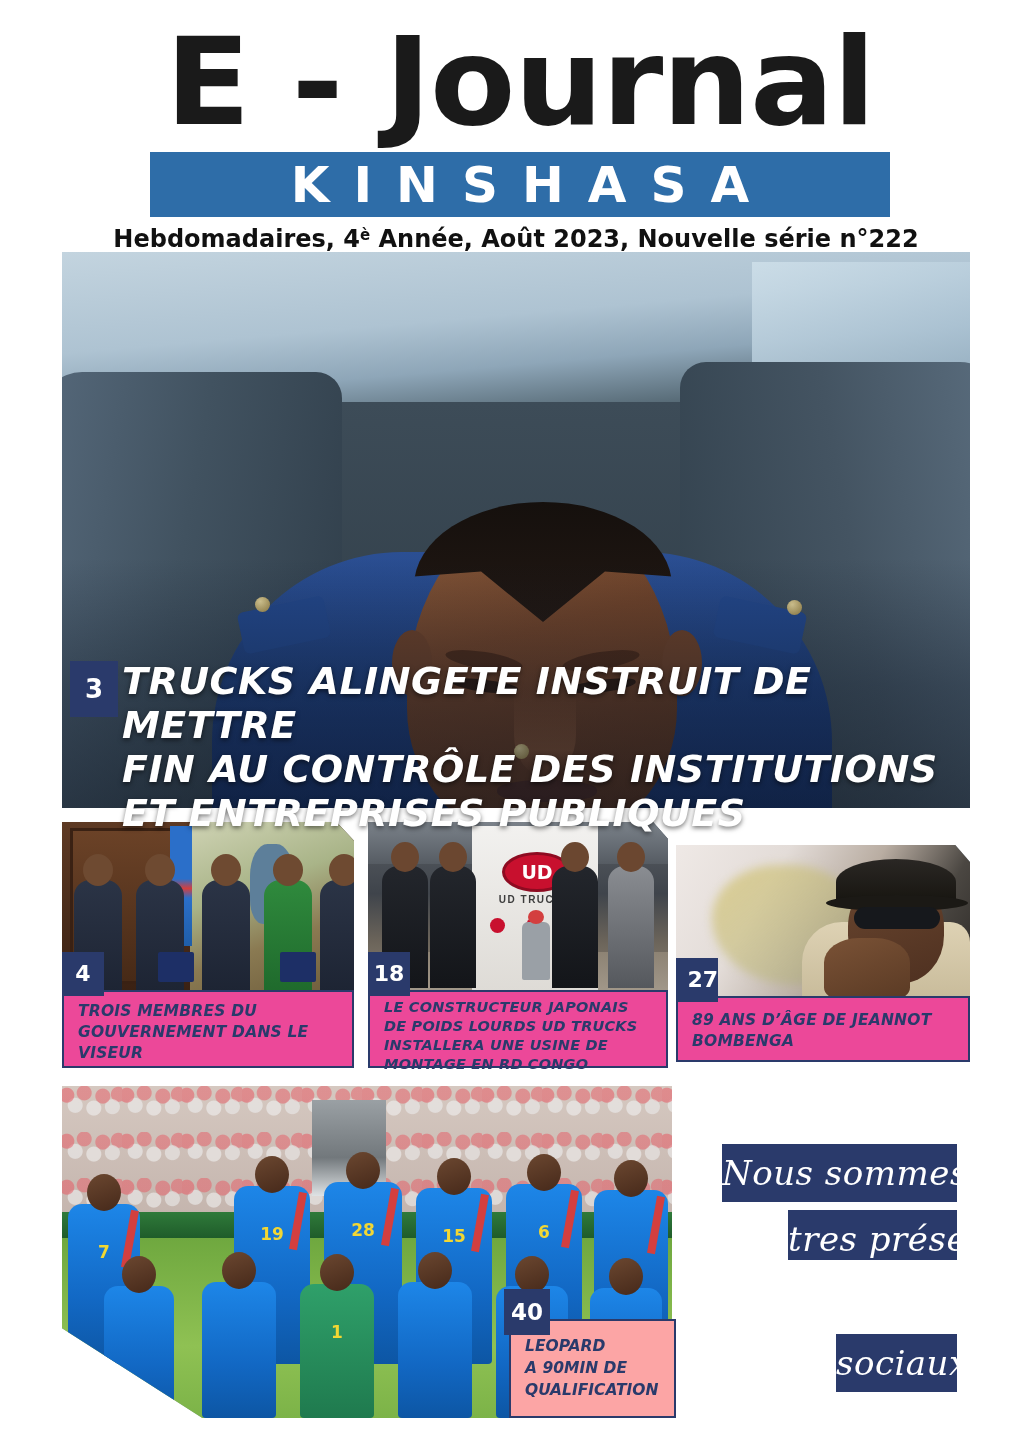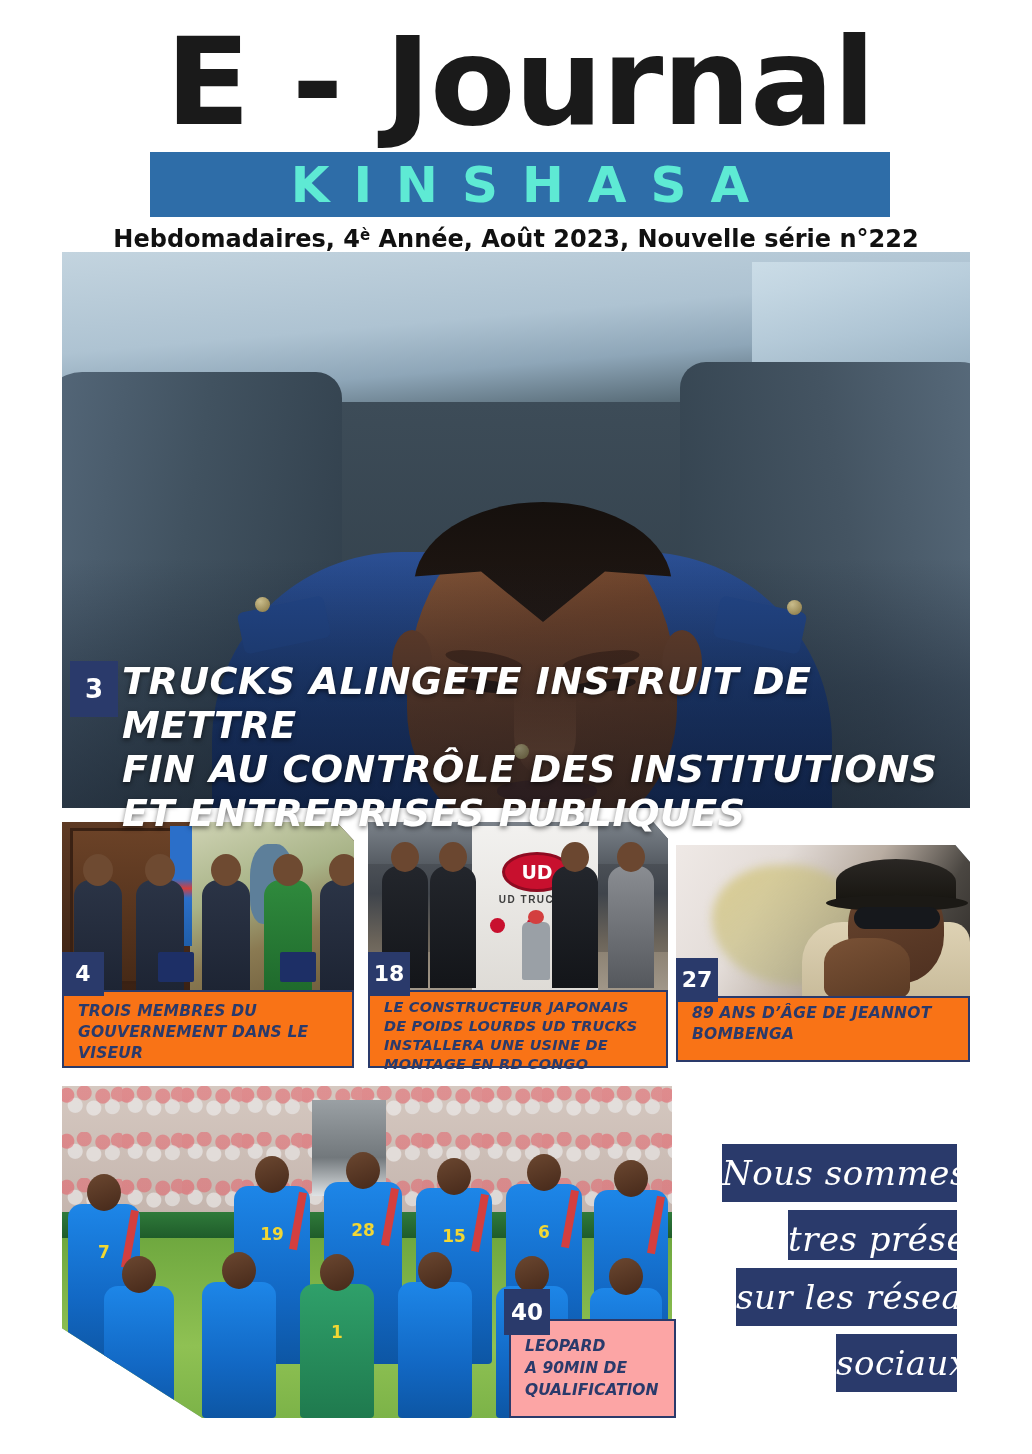"KINSHASA" .masthead-band-text { color: #5eead4 -> #ffffff }
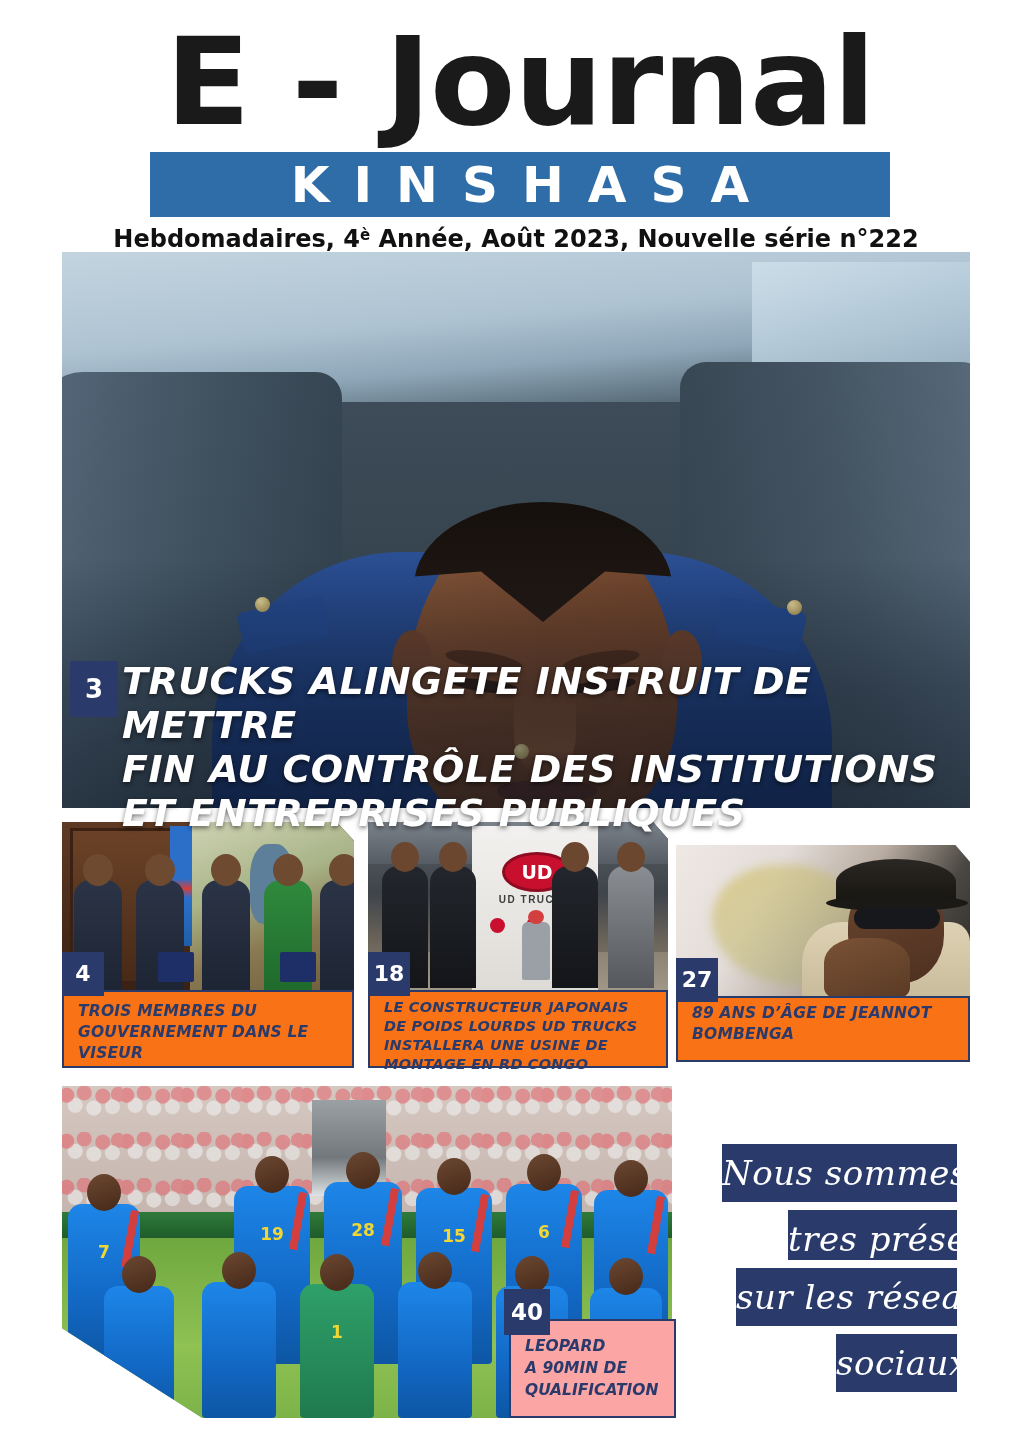"27" .badge-27 { text-align: none -> right }
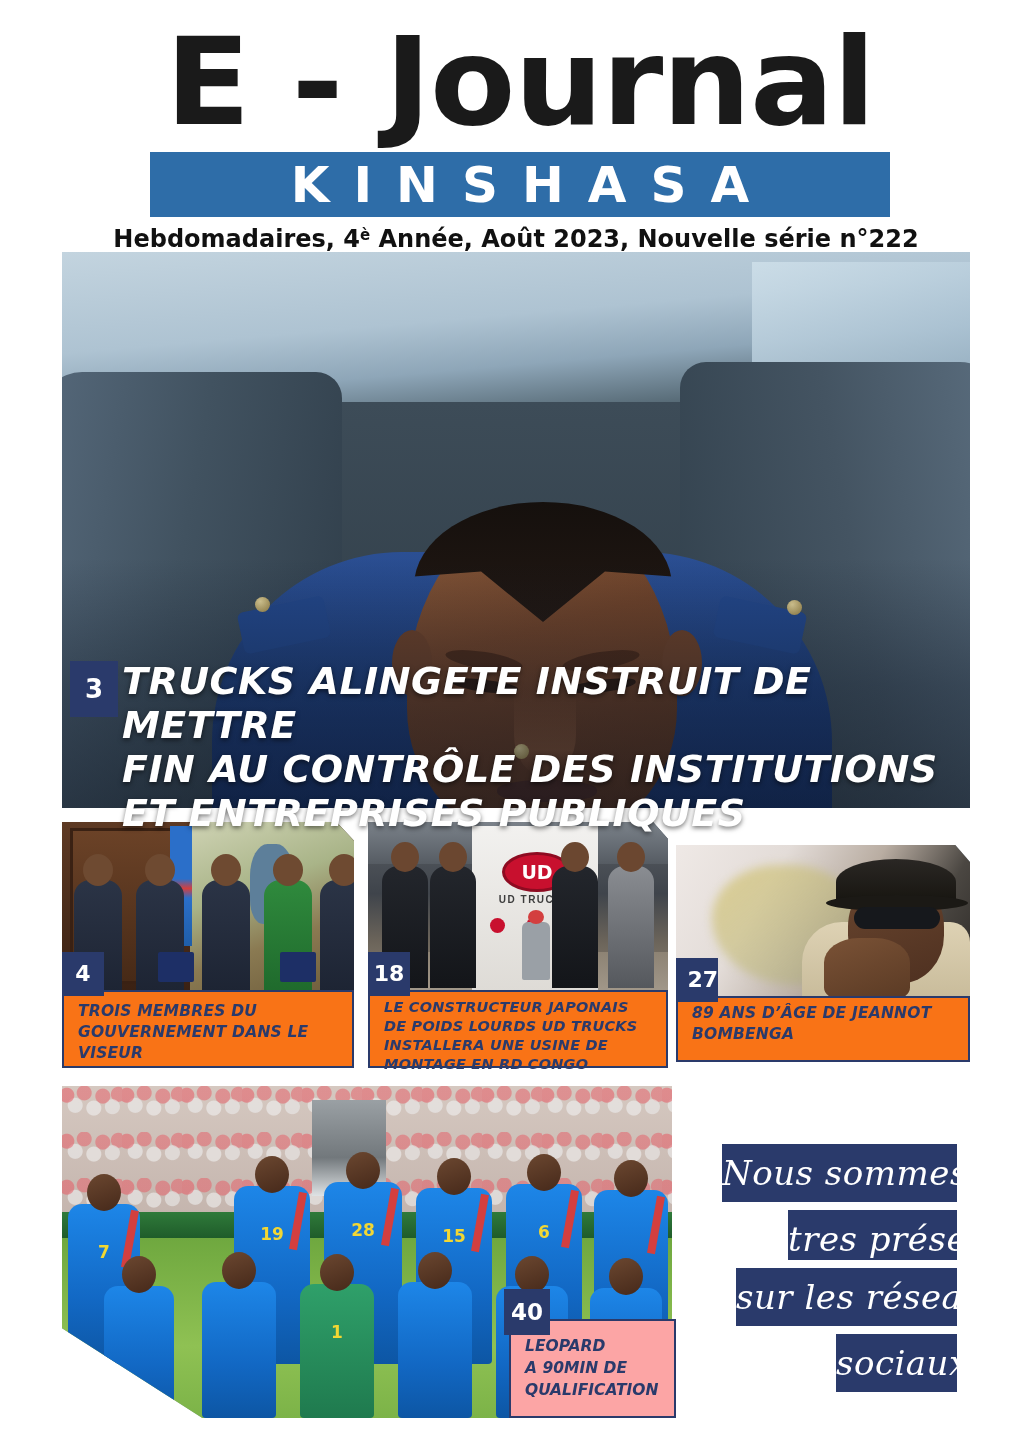"TROIS MEMBRES DU" .cap-box { background: #f97316 -> #ec4899 }
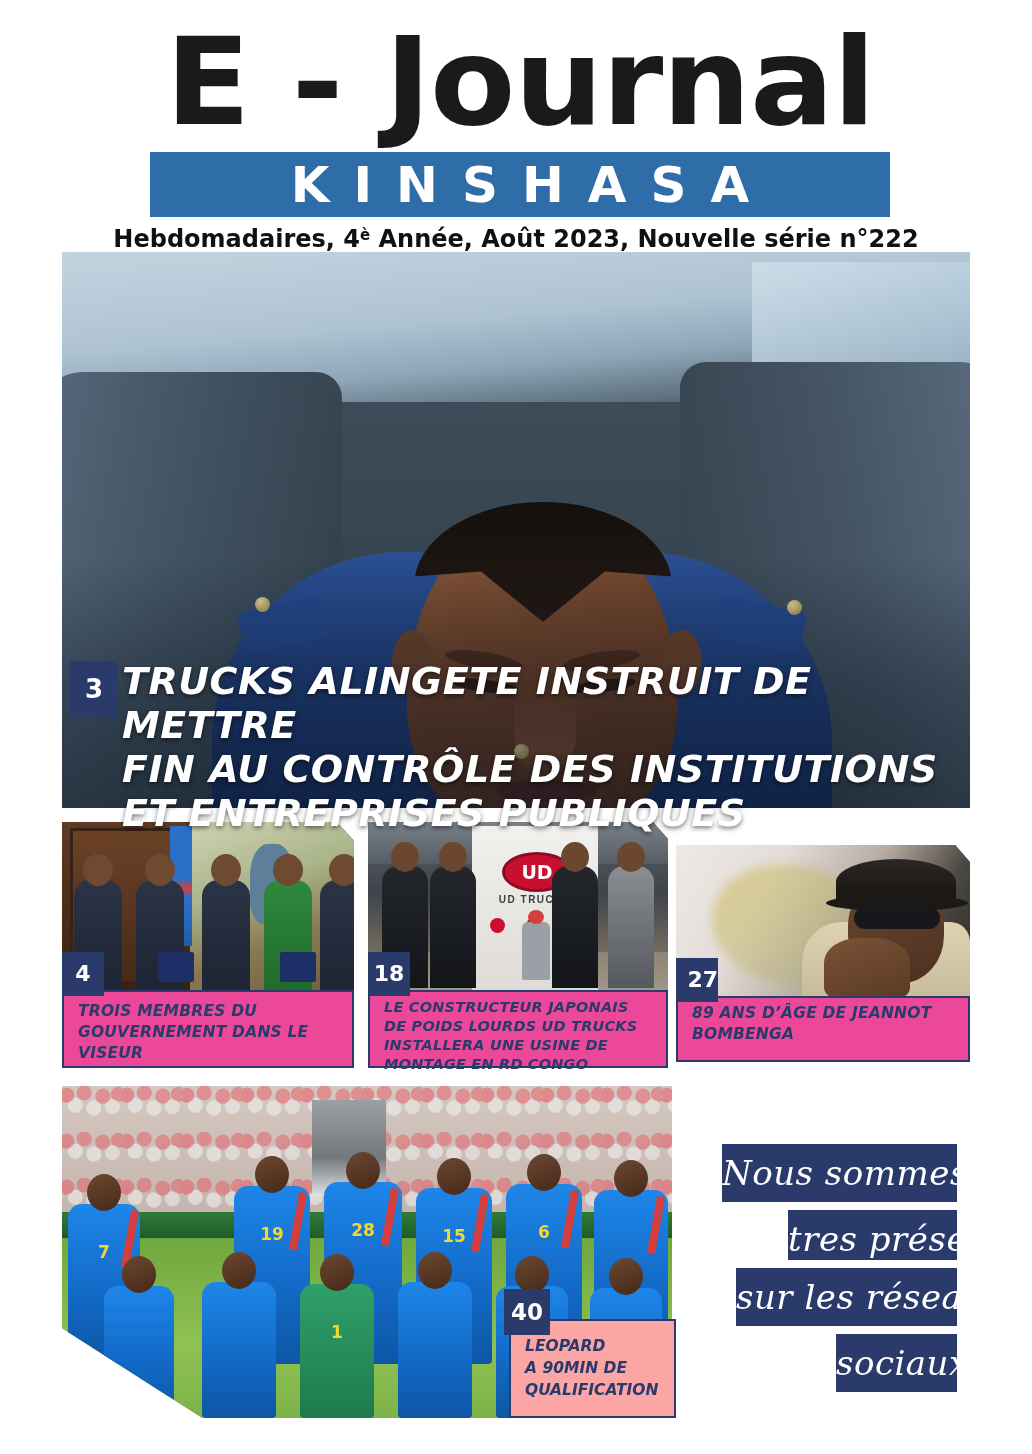"89 ANS D’ÂGE DE JEANNOT" .cap-3 { padding-top: 5px -> 12px }
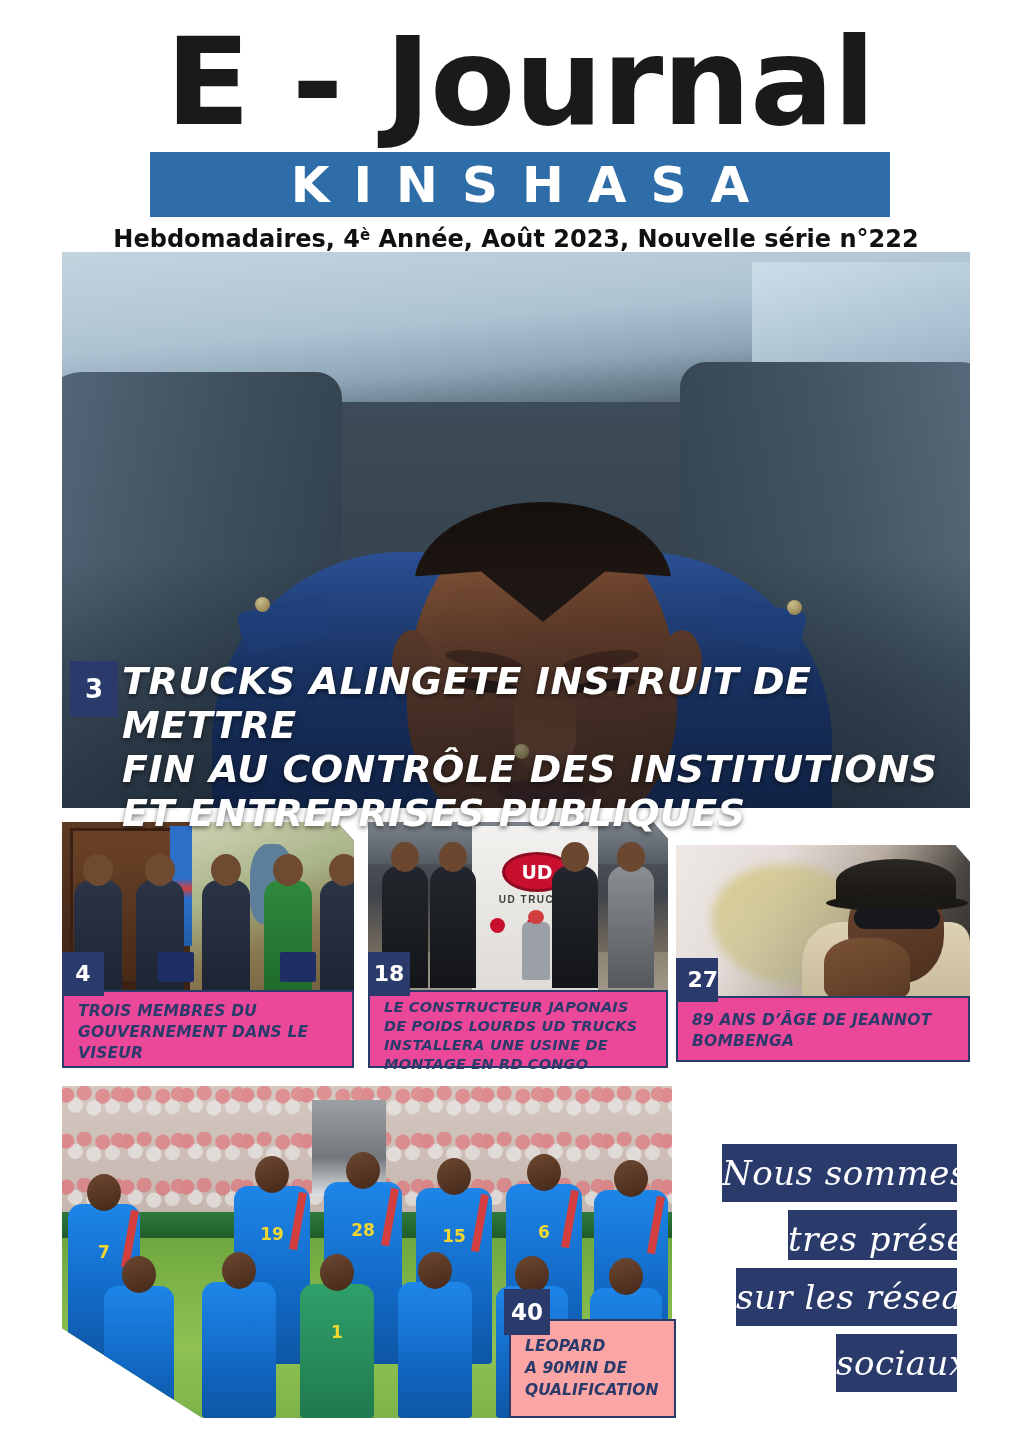"sur les réseaux" div.social-line { html: <div>sur les réseaux</div> -> none }
